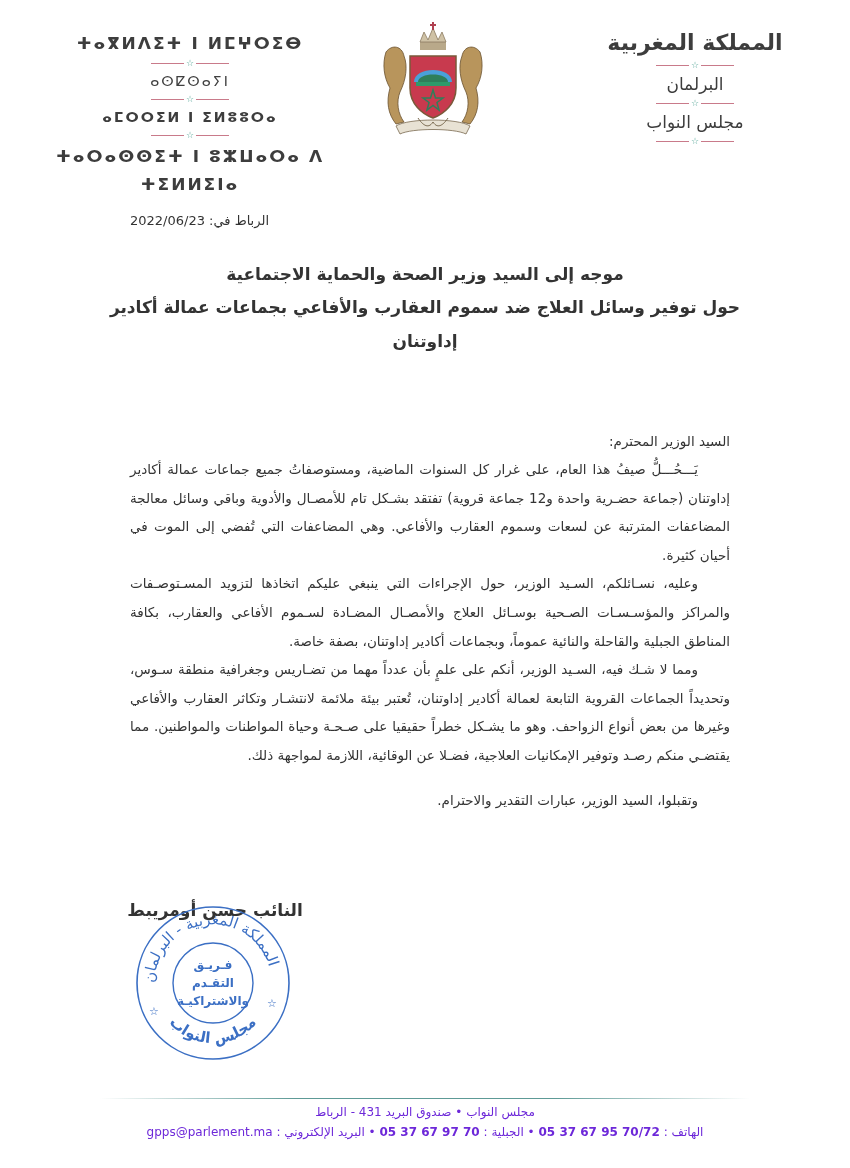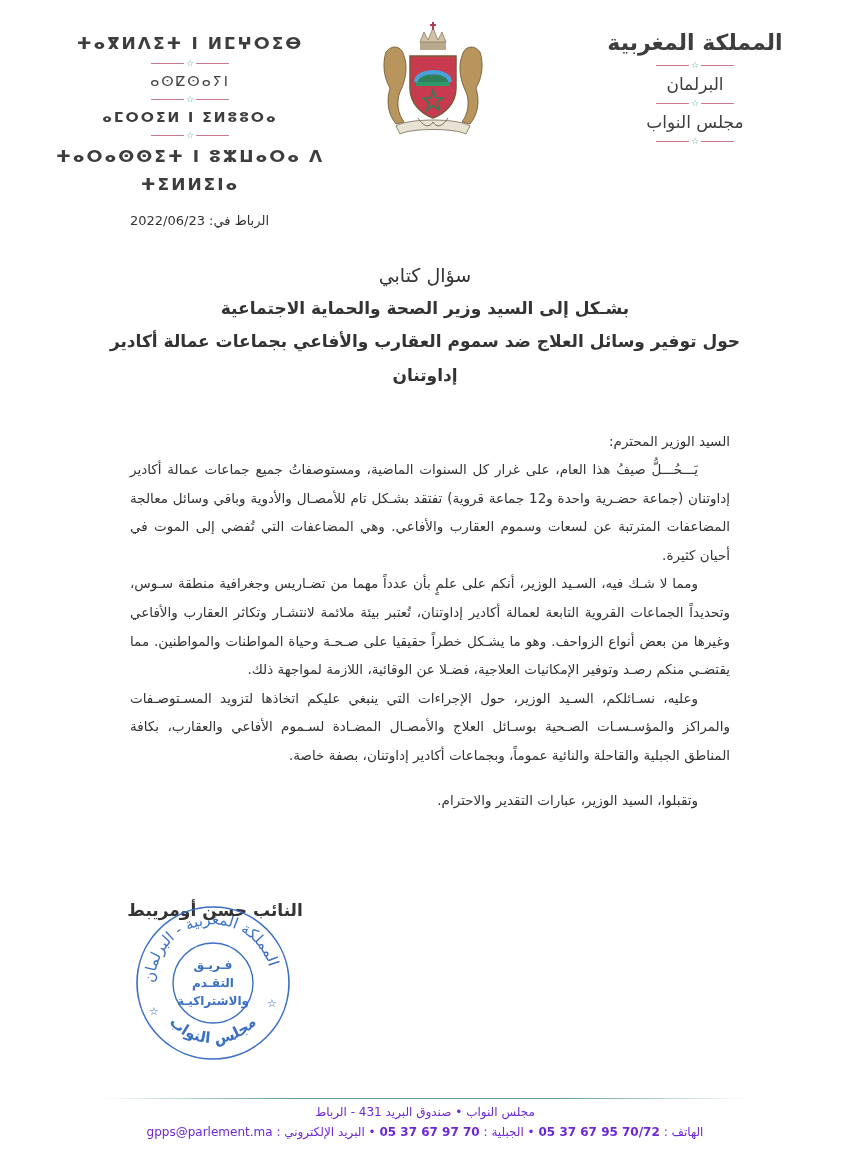"سؤال كتابي" div.t-main { html: <div>سؤال كتابي</div> -> none }
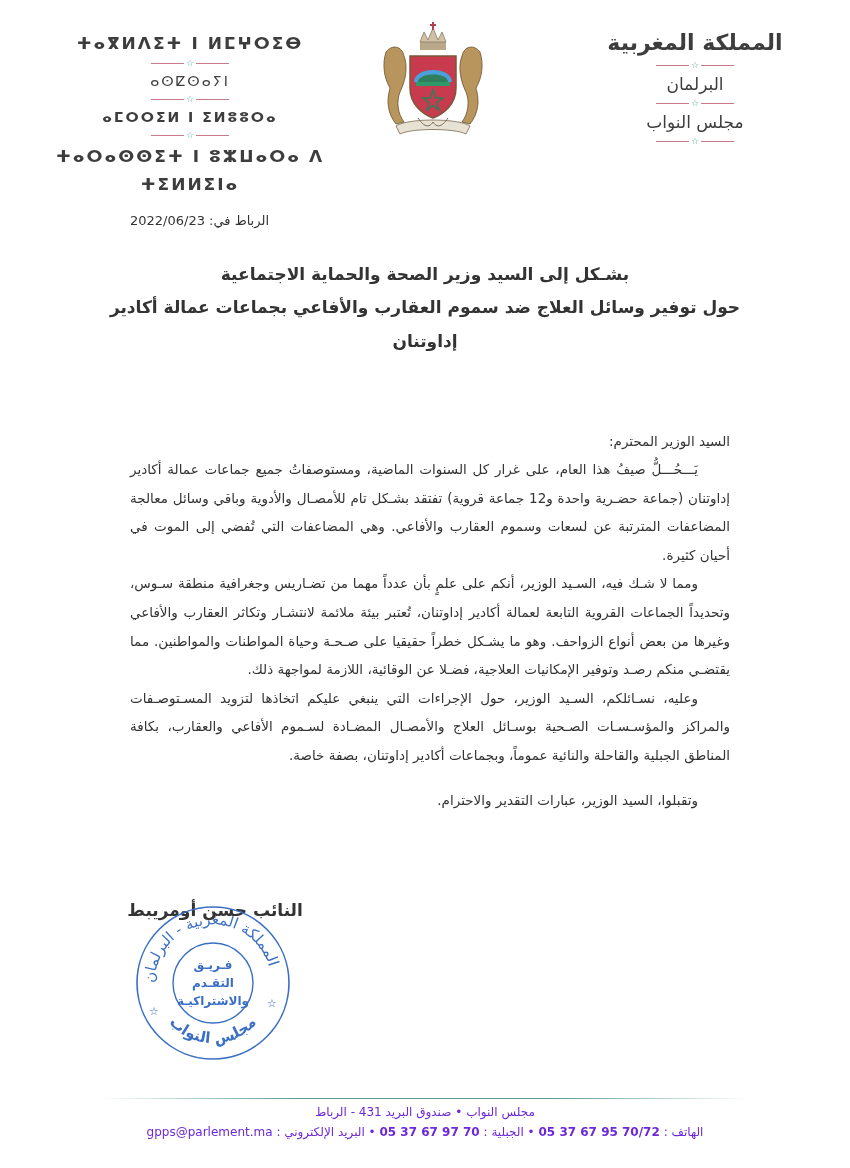"بشـكل إلى السيد وزير الصحة" div.t-sub { text: بشـكل -> موجه }
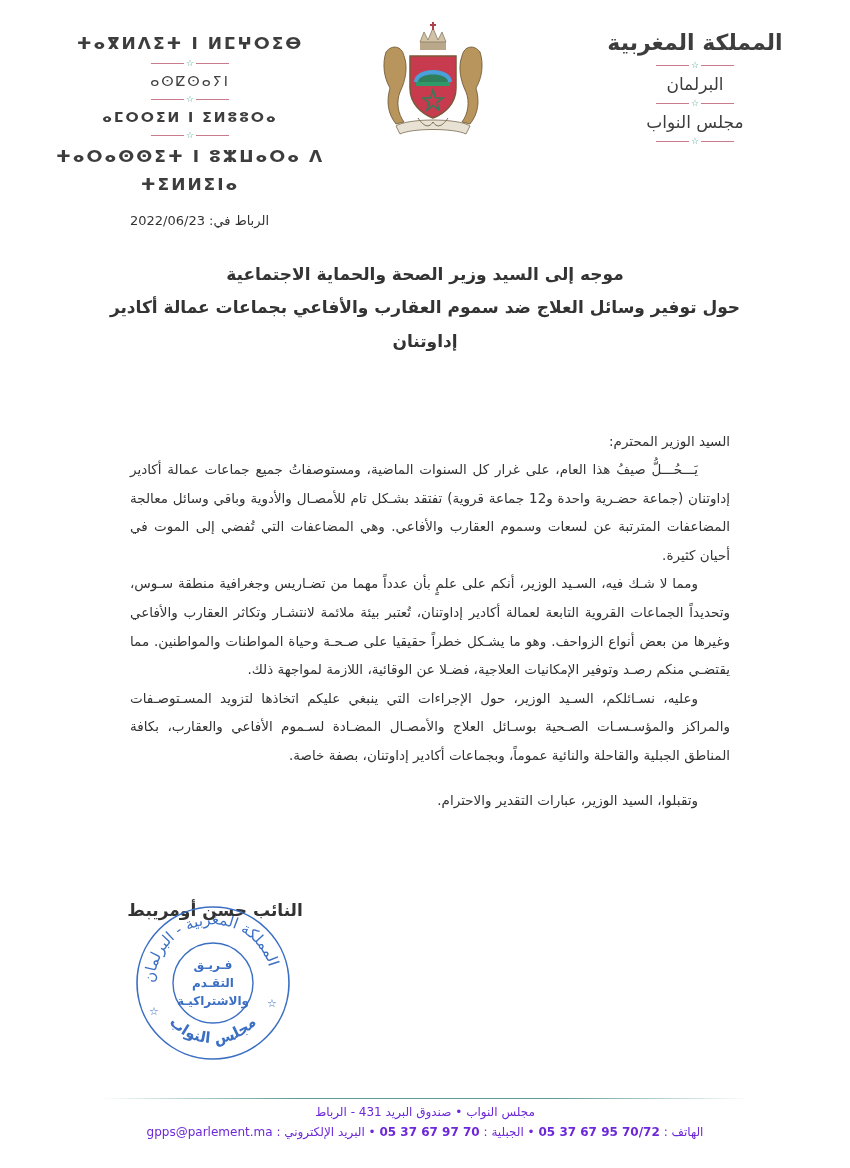"ومما لا شـك فيه، السـيد" p { order: before "وعليه، نسـائلكم، السـيد الوزير، حول" -> after "وعليه، نسـائلكم، السـيد الوزير، حول" }
